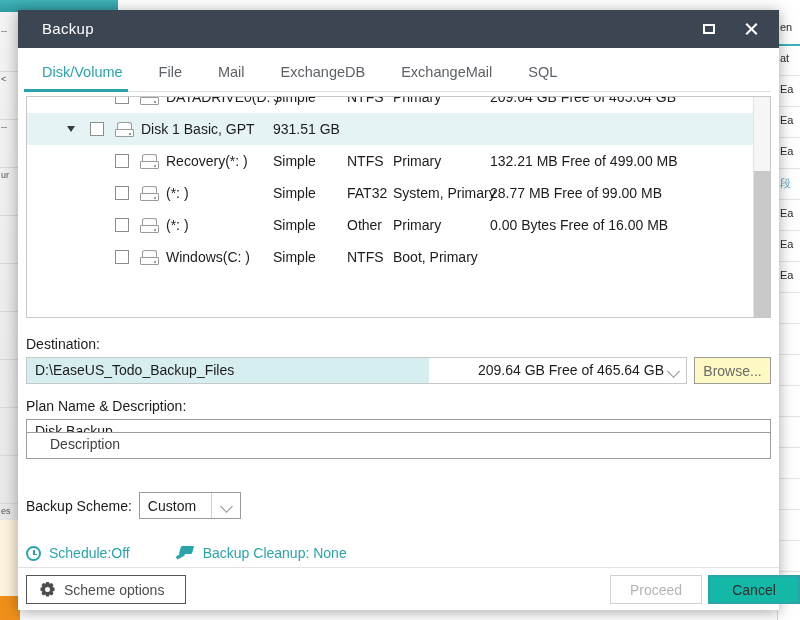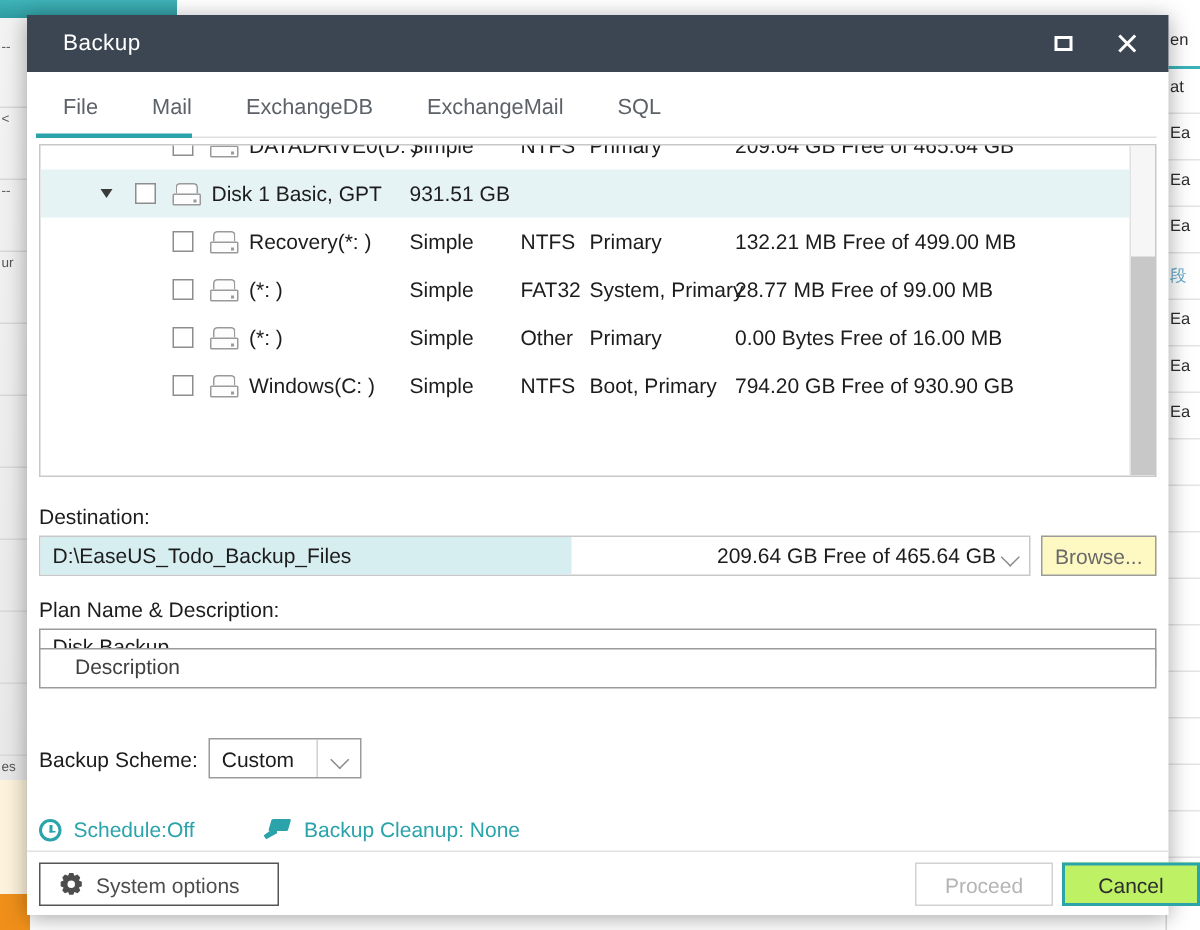"Disk/Volume" div.tab { html: none -> <div>Disk/Volume</div> }
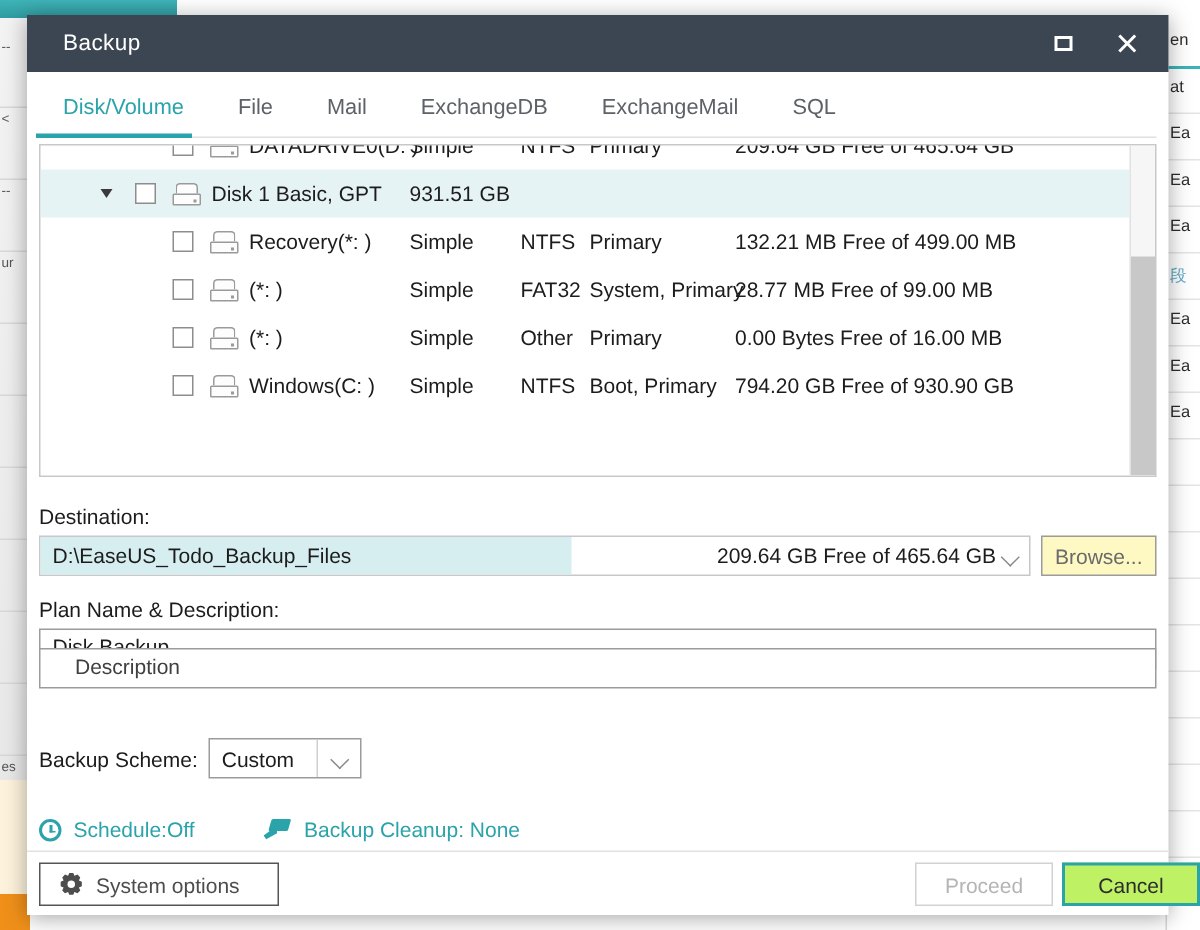"794.20 GB Free of 930.90" div.c-cap { html: <div>794.20 GB Free of 930.90 GB</div> -> none }
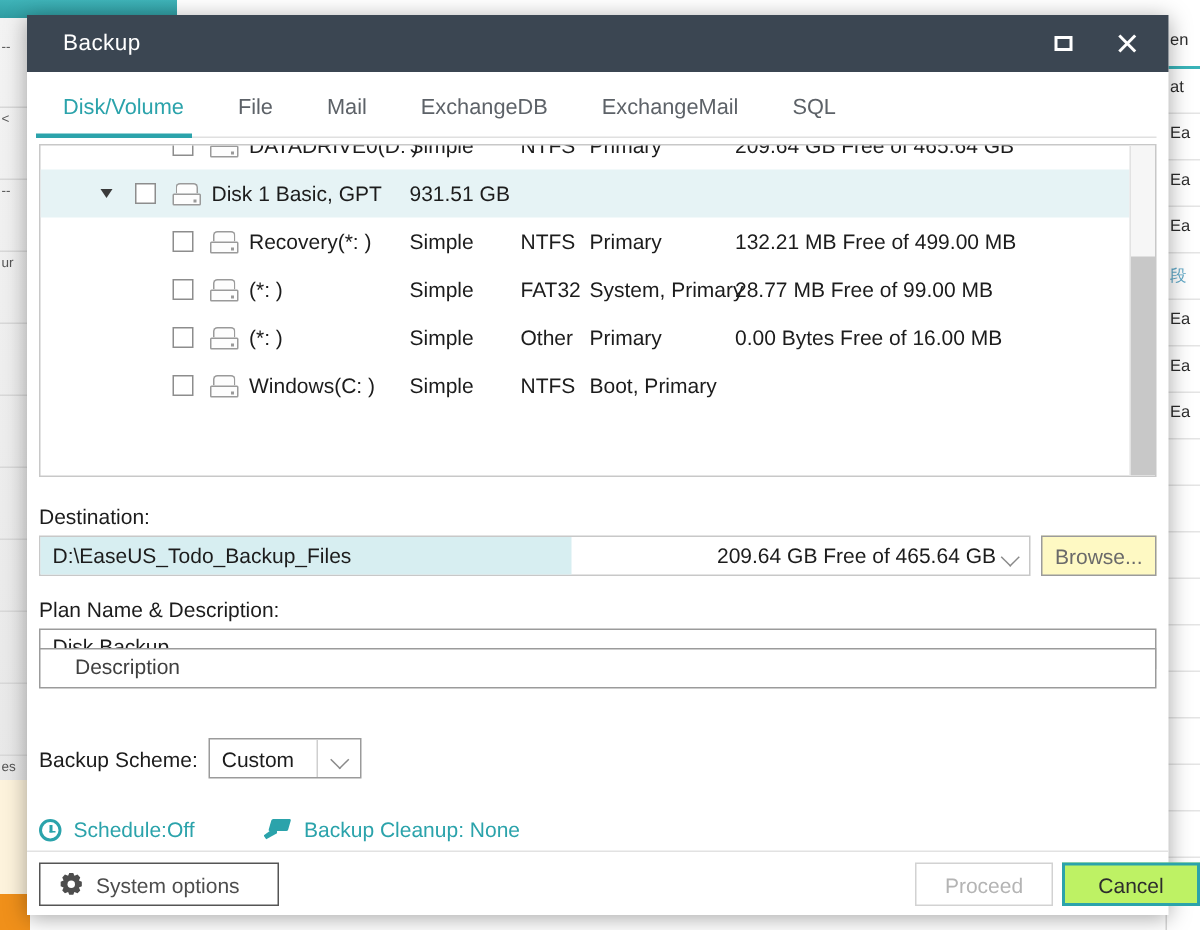"D:\EaseUS_Todo_Backup_Files" #dest-path { width: 354px -> 402px }
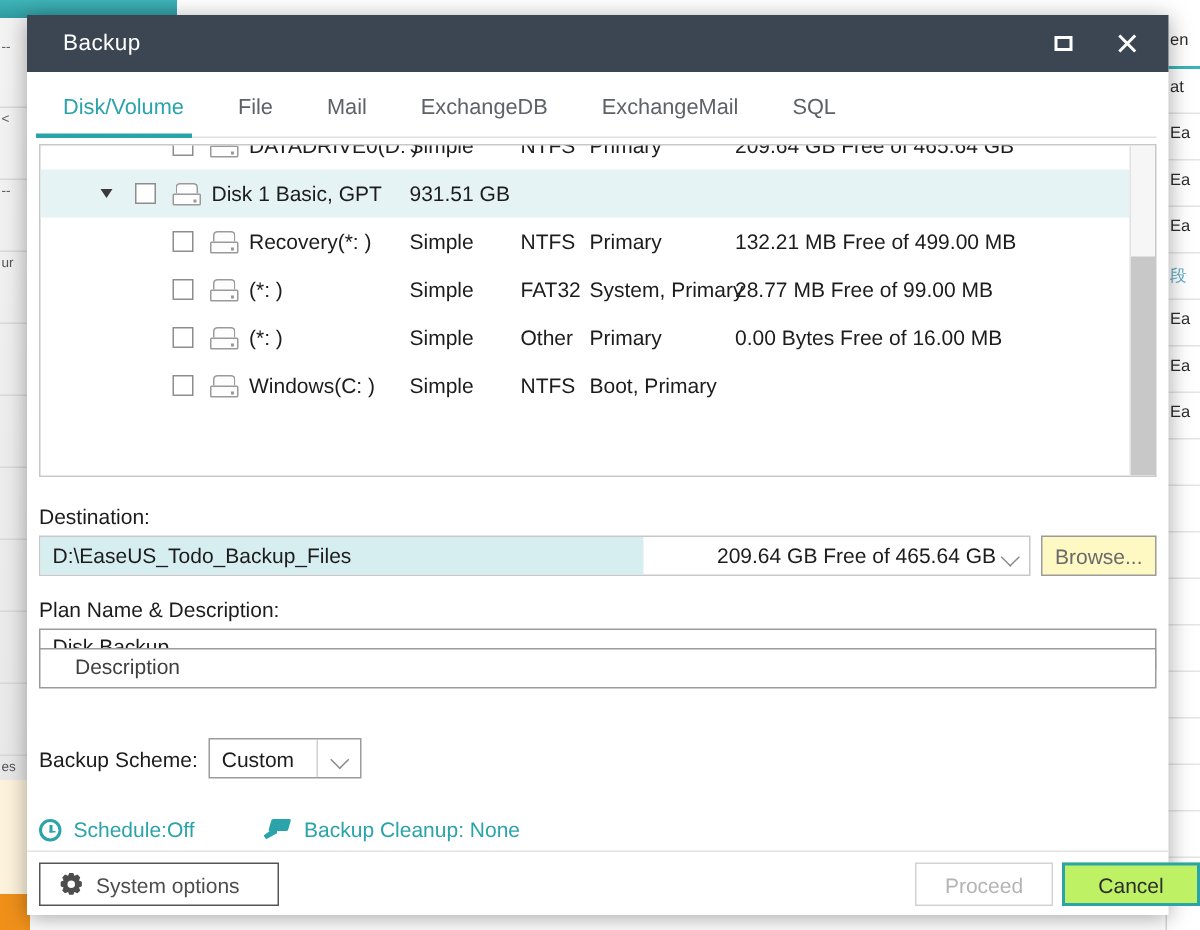"System options" div { text: System -> Scheme }
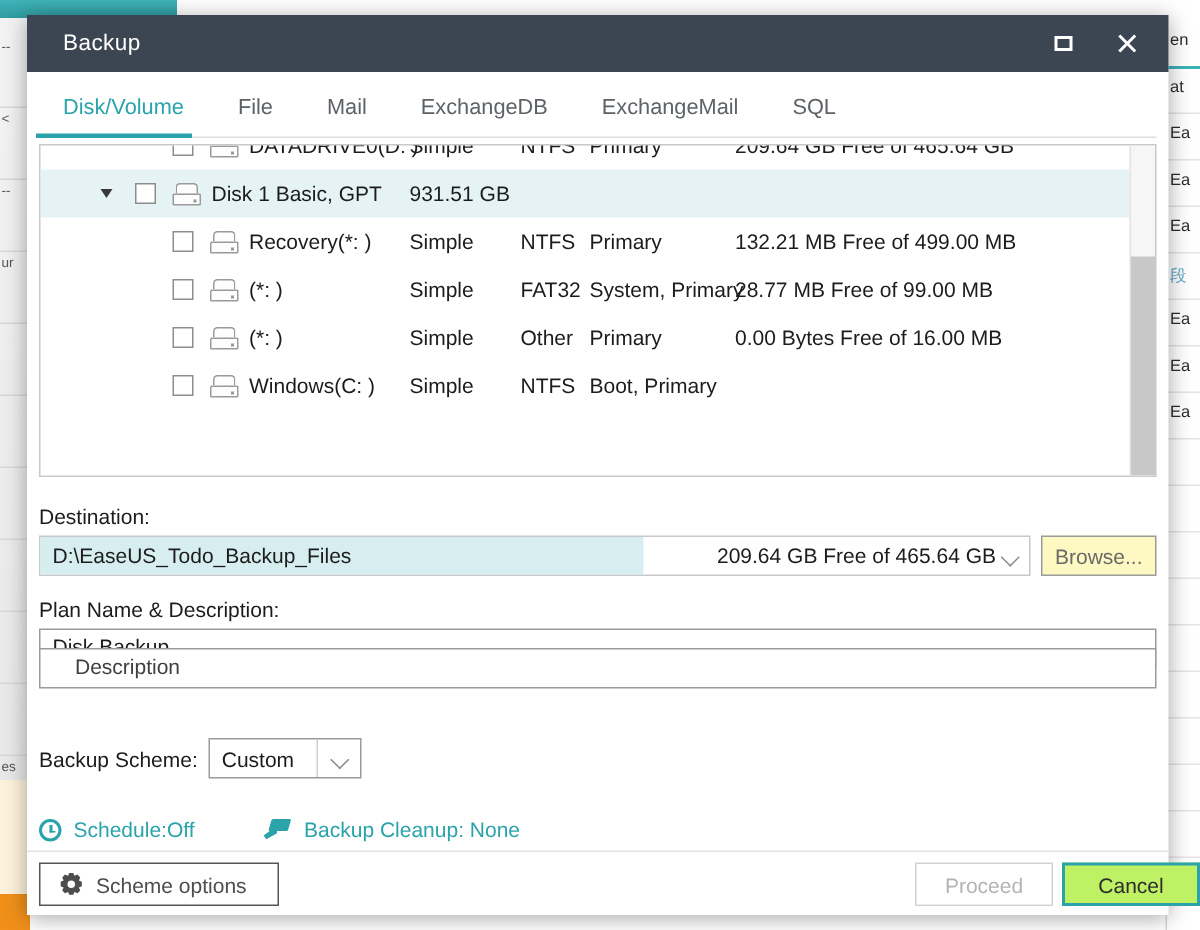"Cancel" #btn-cancel { background: #bef264 -> #14b8a6 }
